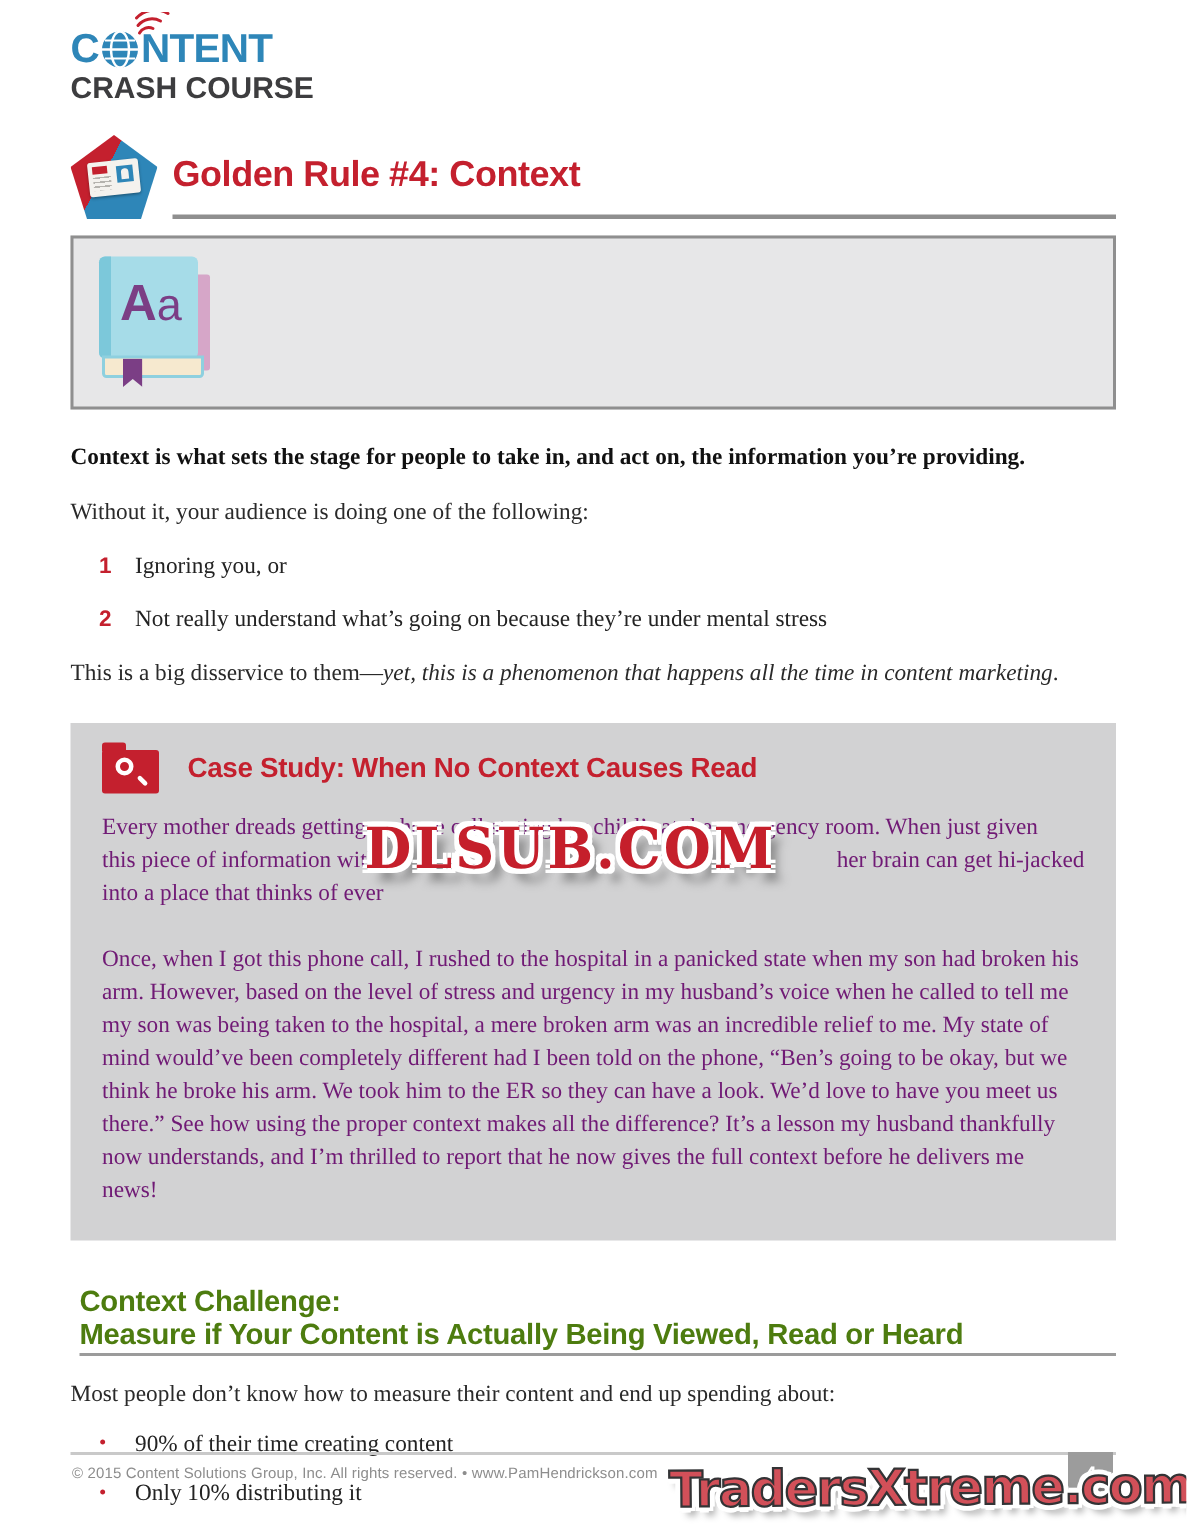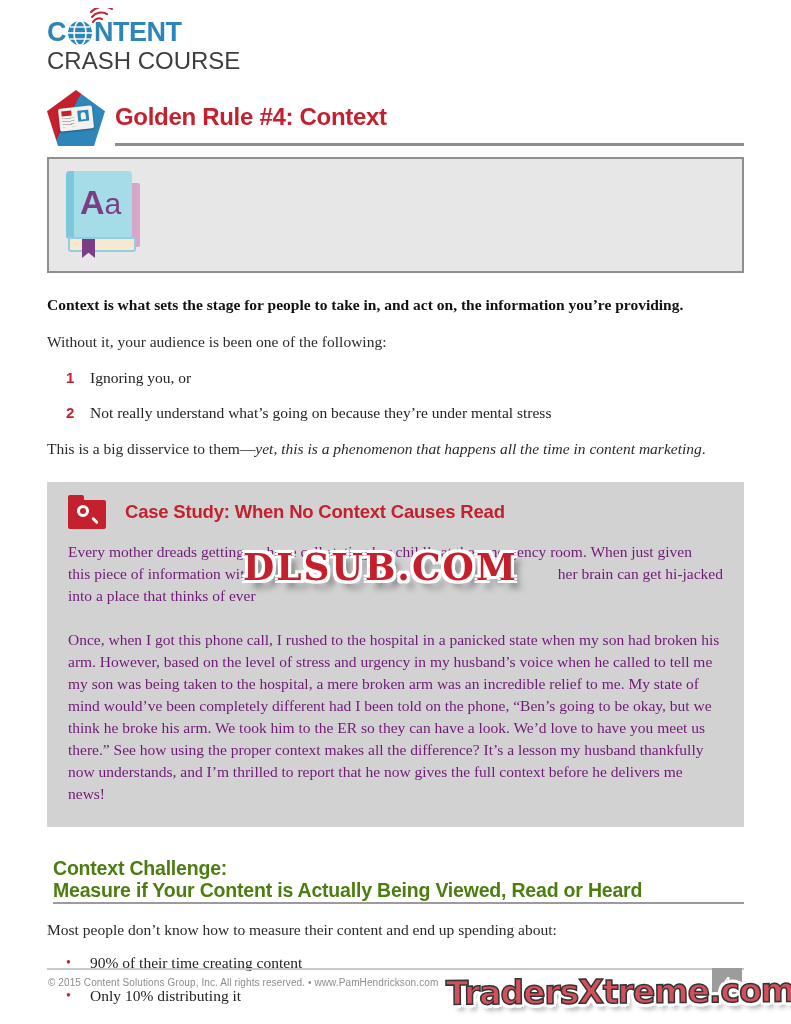"CRASH COURSE" .logo-line2 { font-size: 24px -> 20px; font-weight: normal -> bold }
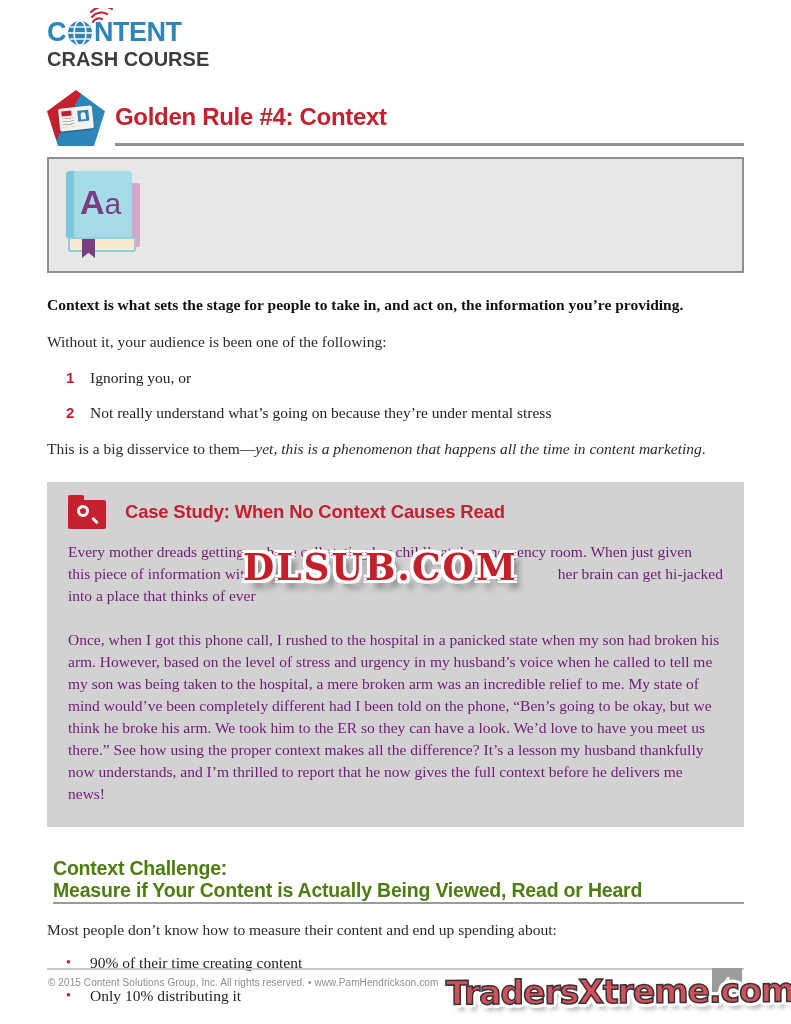"Without it, your audience is" p.para { text: been -> doing }
